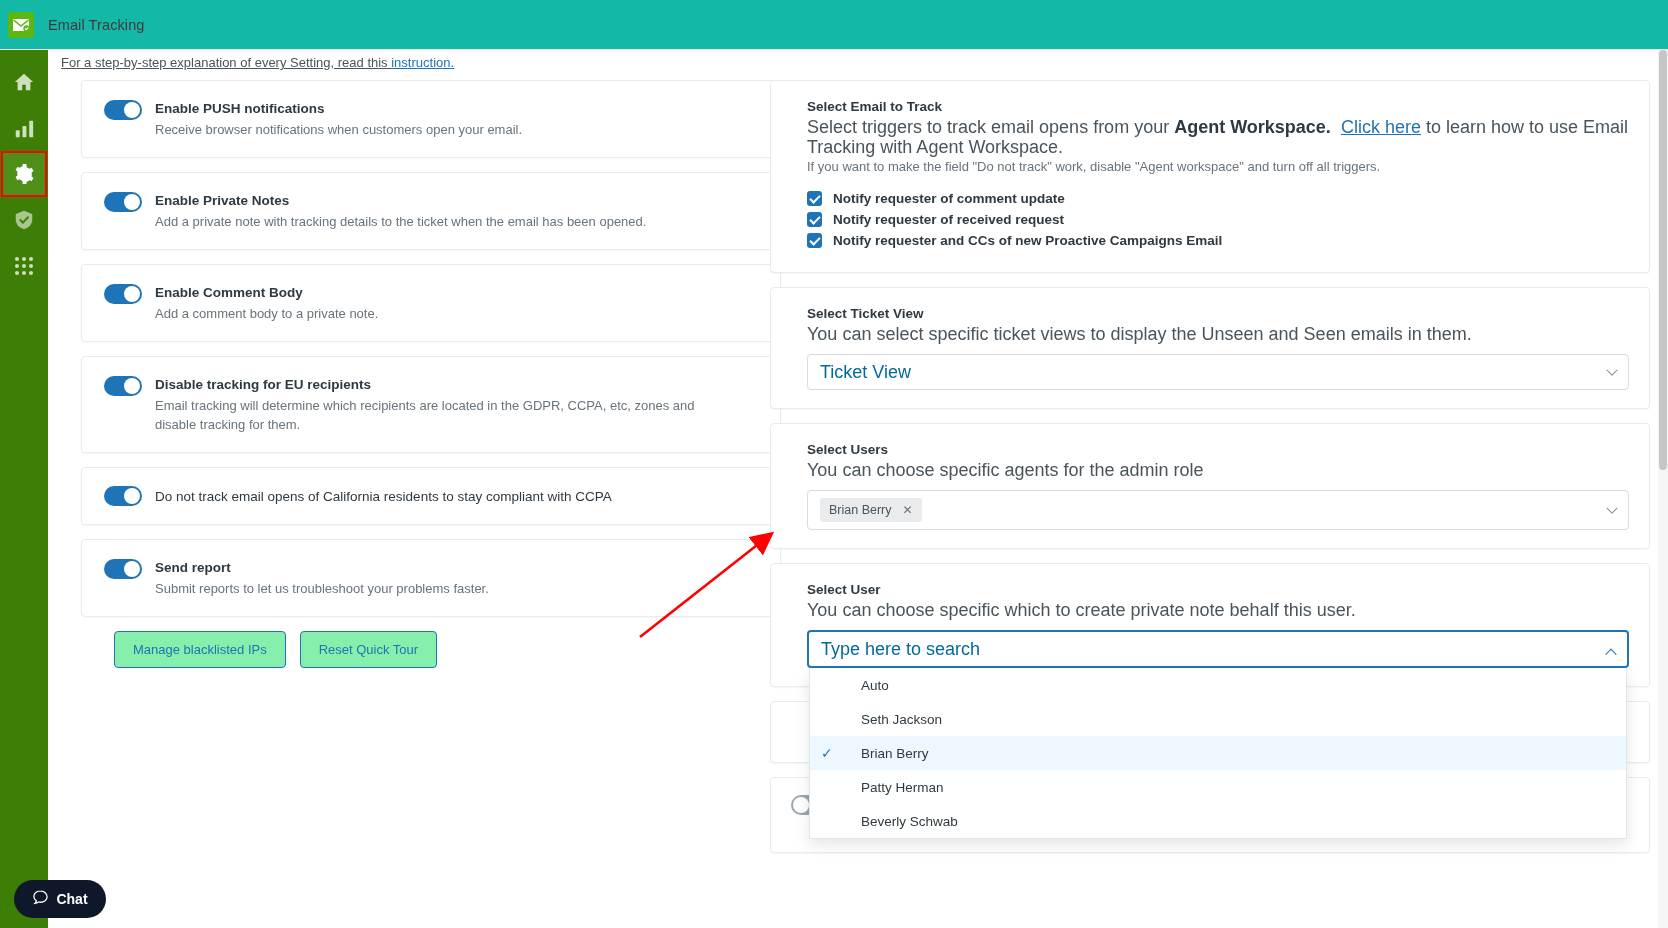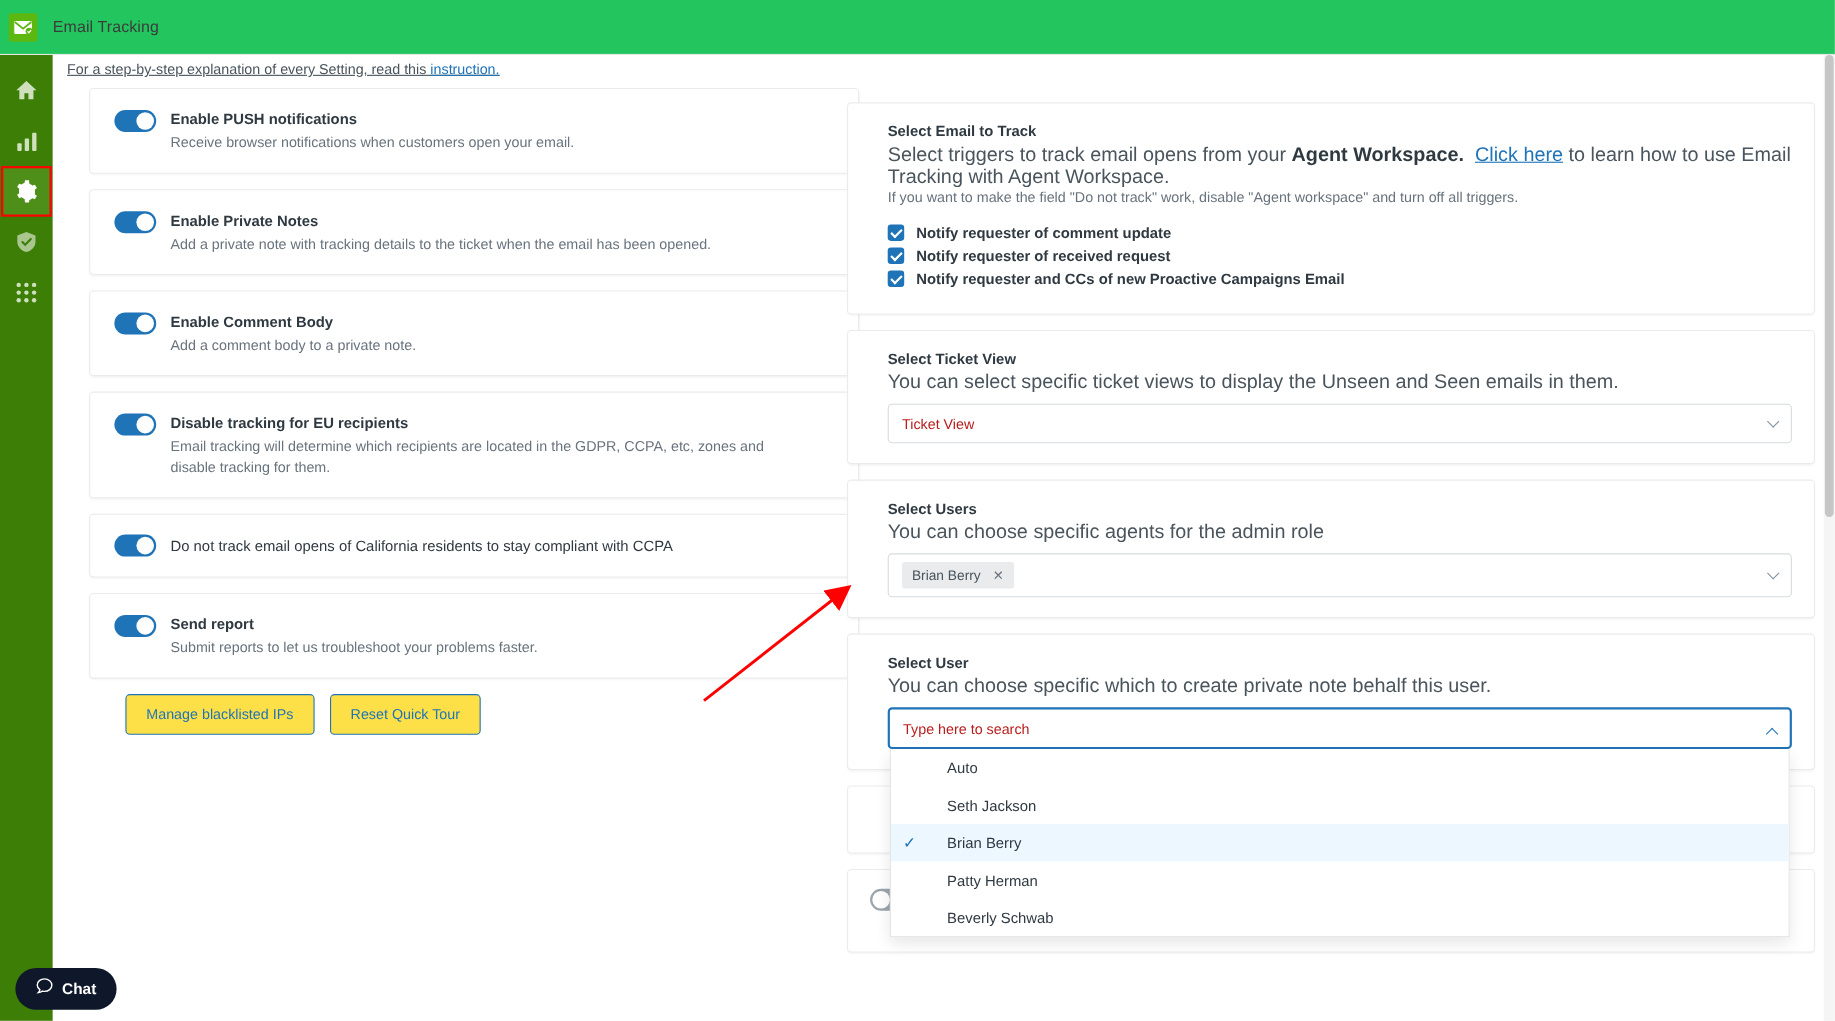"Email Tracking" .titlebar { background: #22c55e -> #14b8a6 }
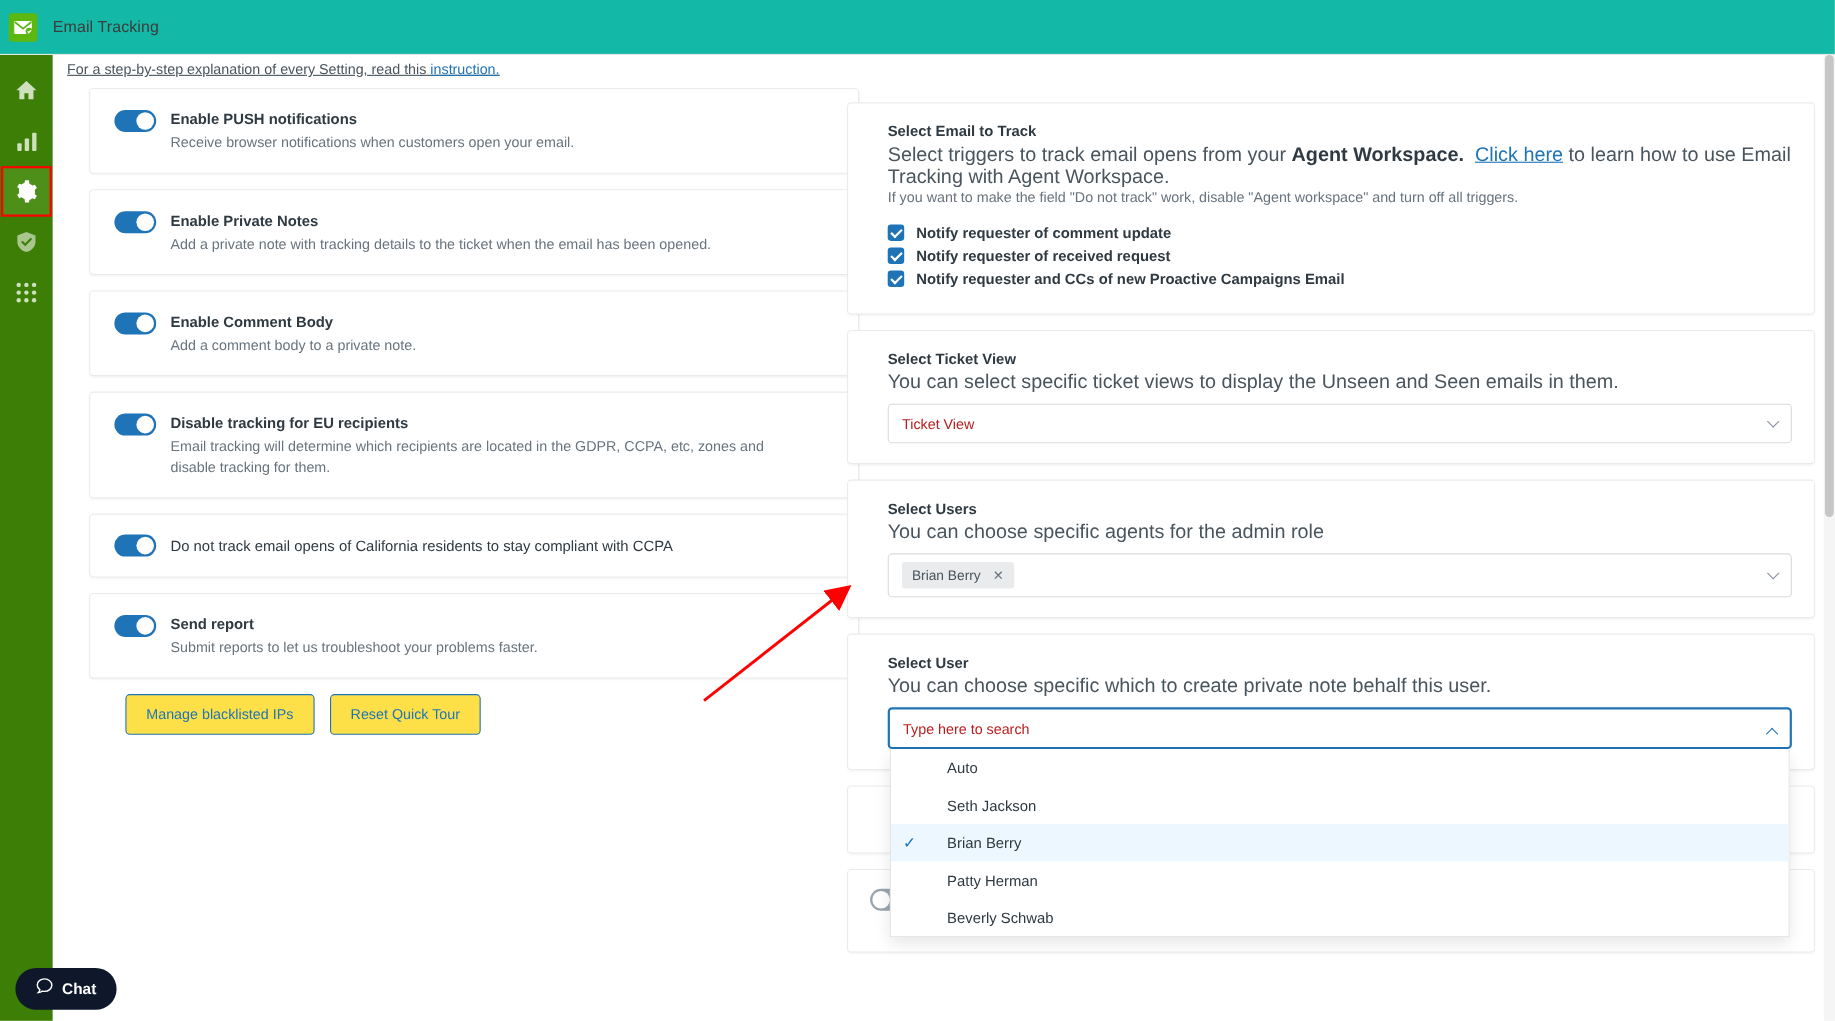"Select Email to Track" .col-right { top: 13px -> 0 }
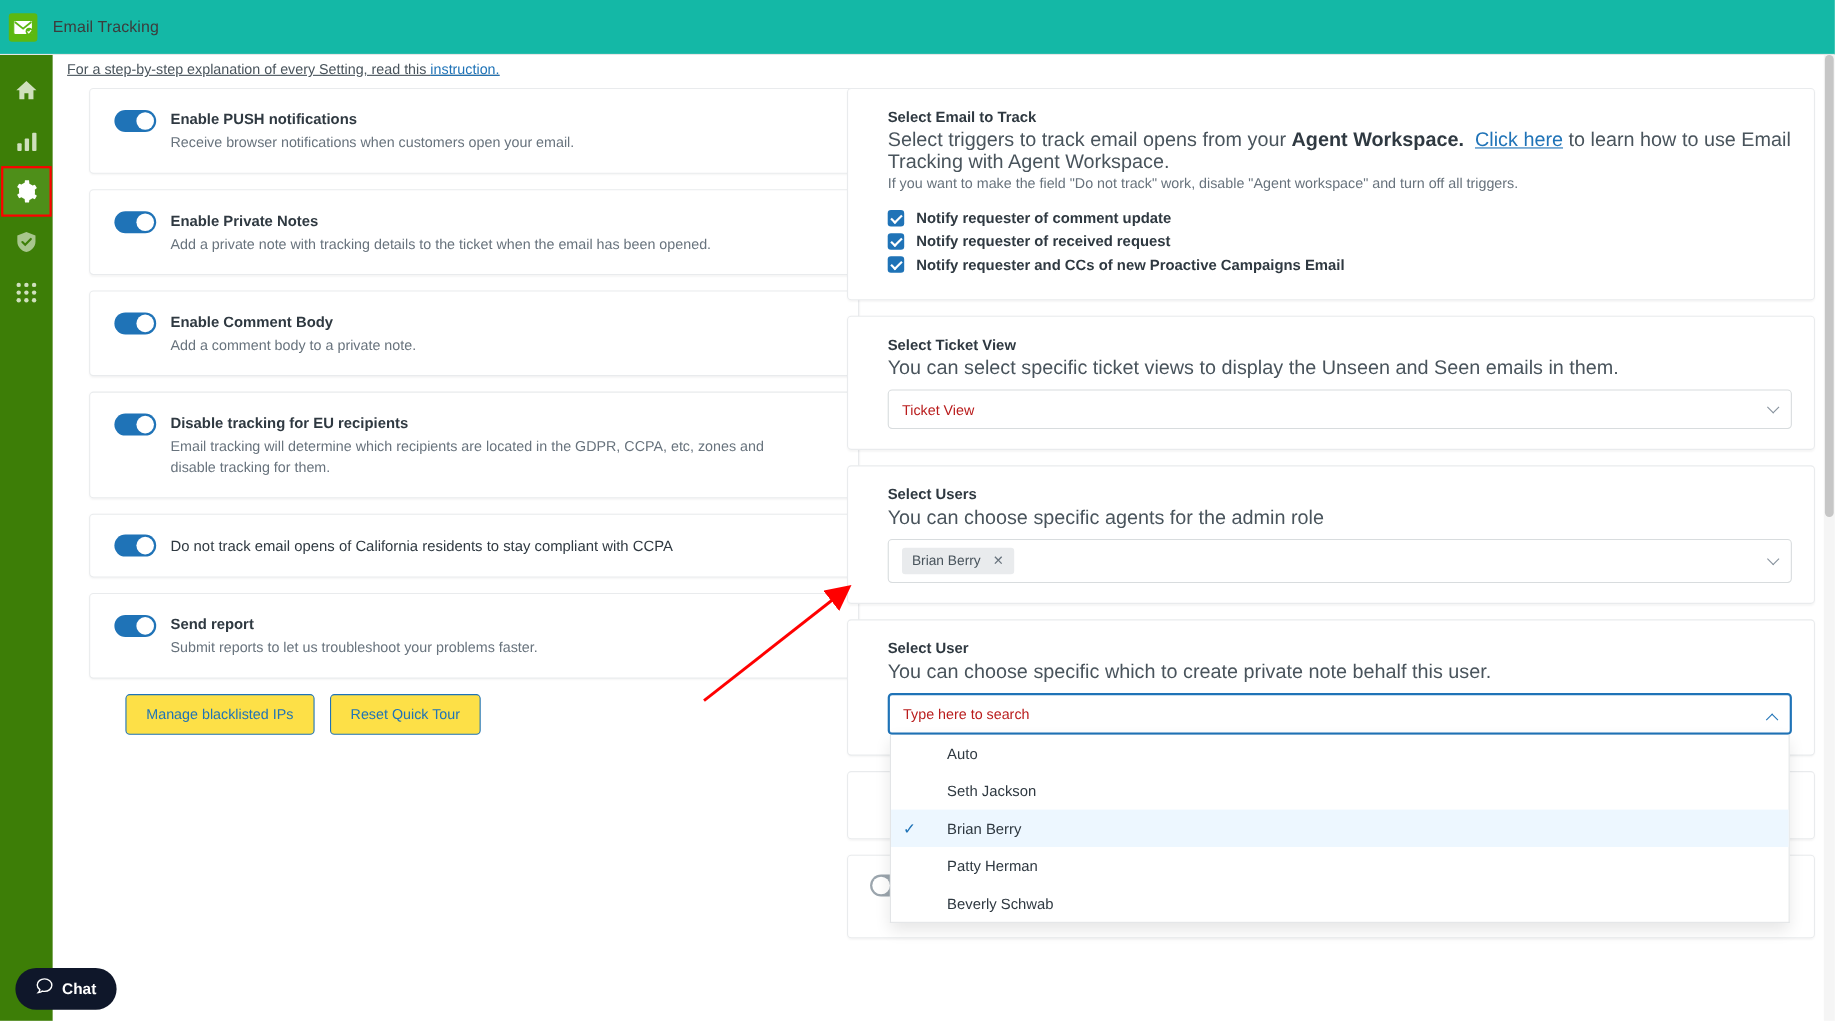"Ticket View" .select .ph { color: #b91c1c -> #0369a1; font-size: 13px -> 18px }
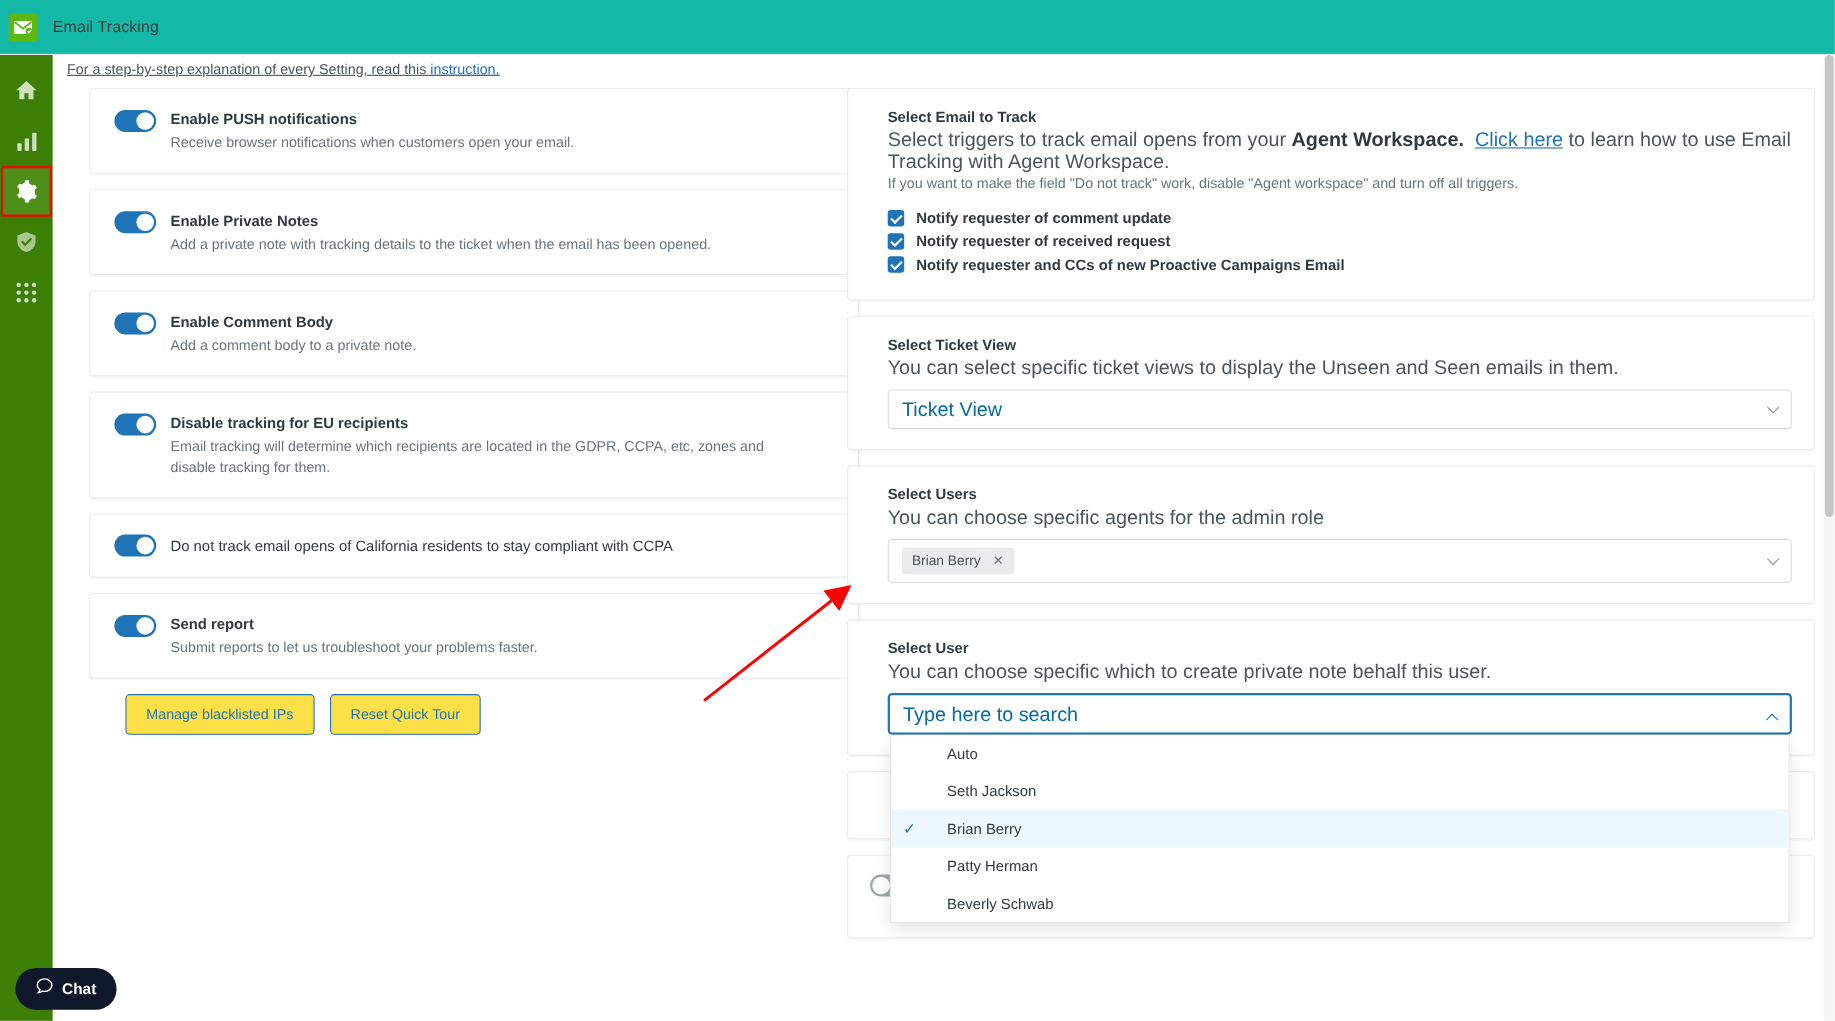"Manage blacklisted IPs" .btn { background: #fde047 -> #86efac }
